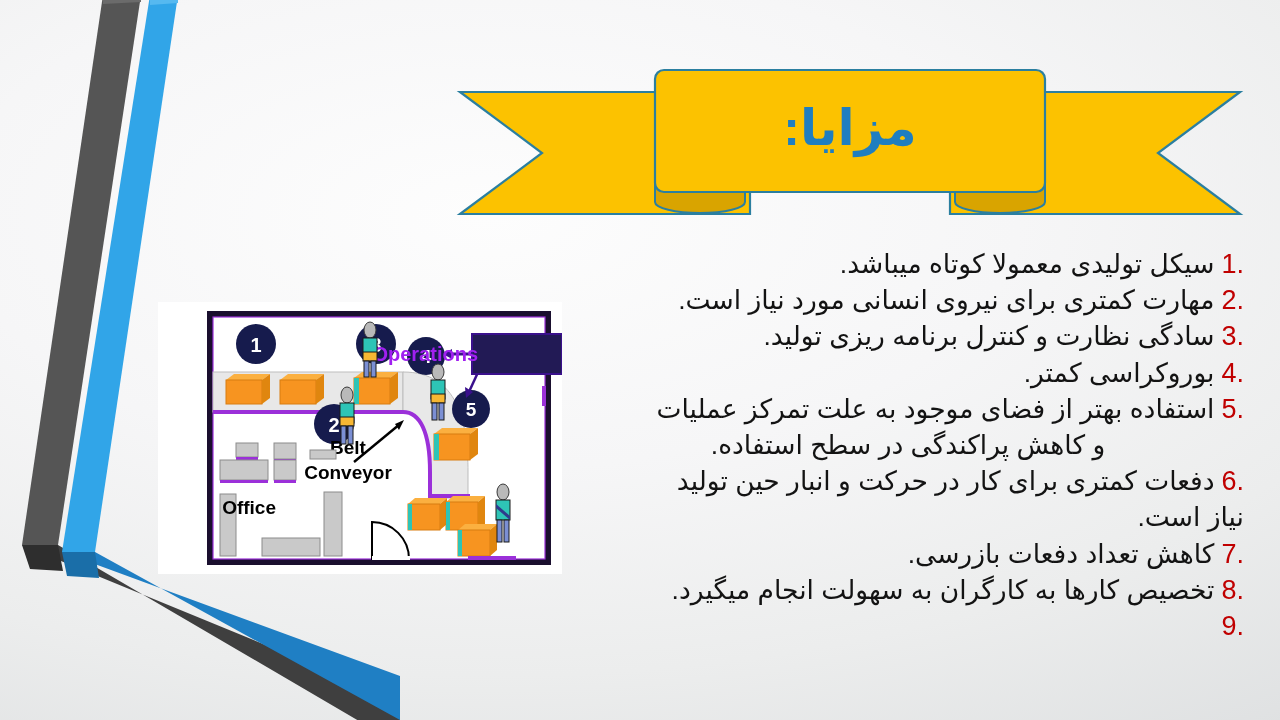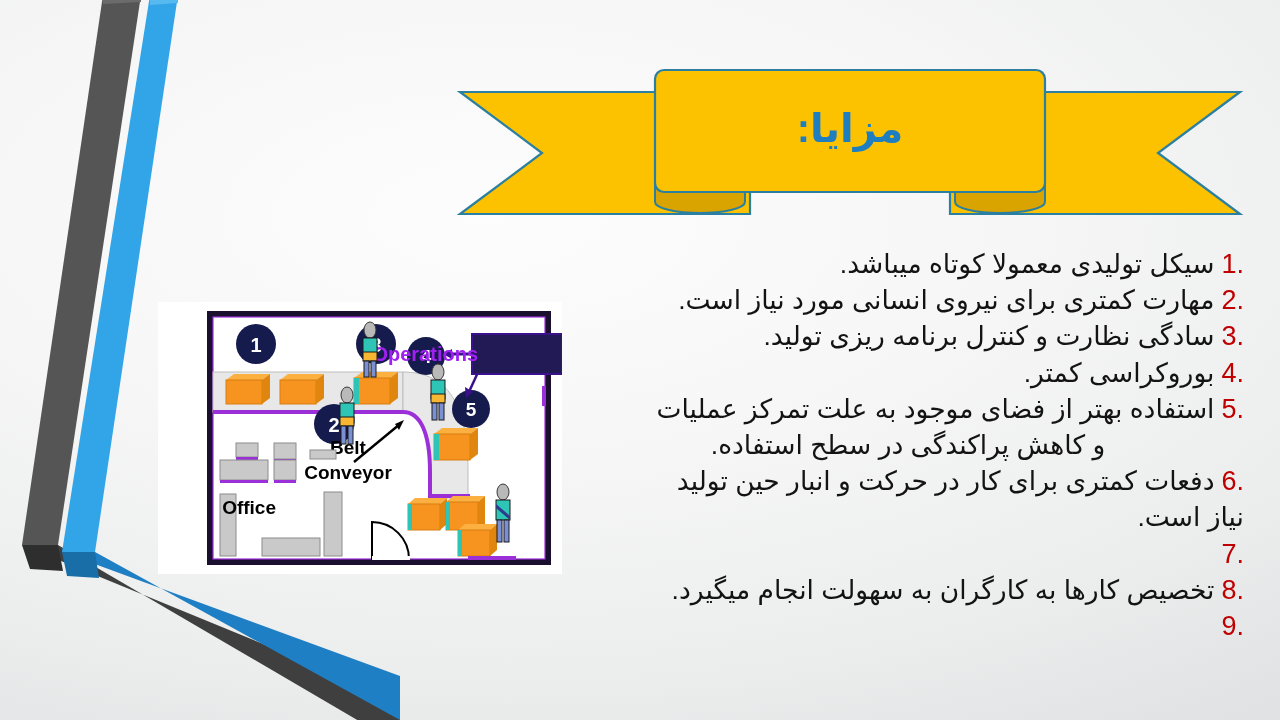"مزایا:" #banner-title { font-size: 40px -> 50px }
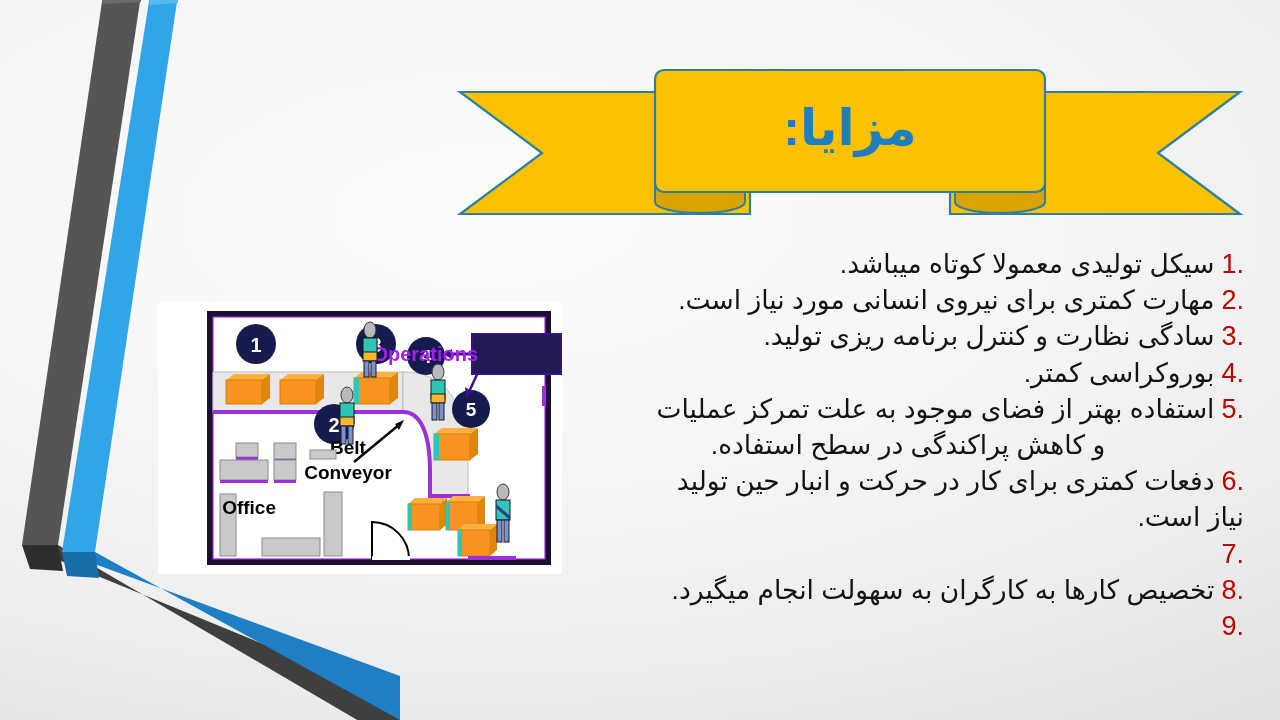"کاهش تعداد دفعات بازرسی." span.li-text { html: none -> <span>کاهش تعداد دفعات بازرسی.</span> }
